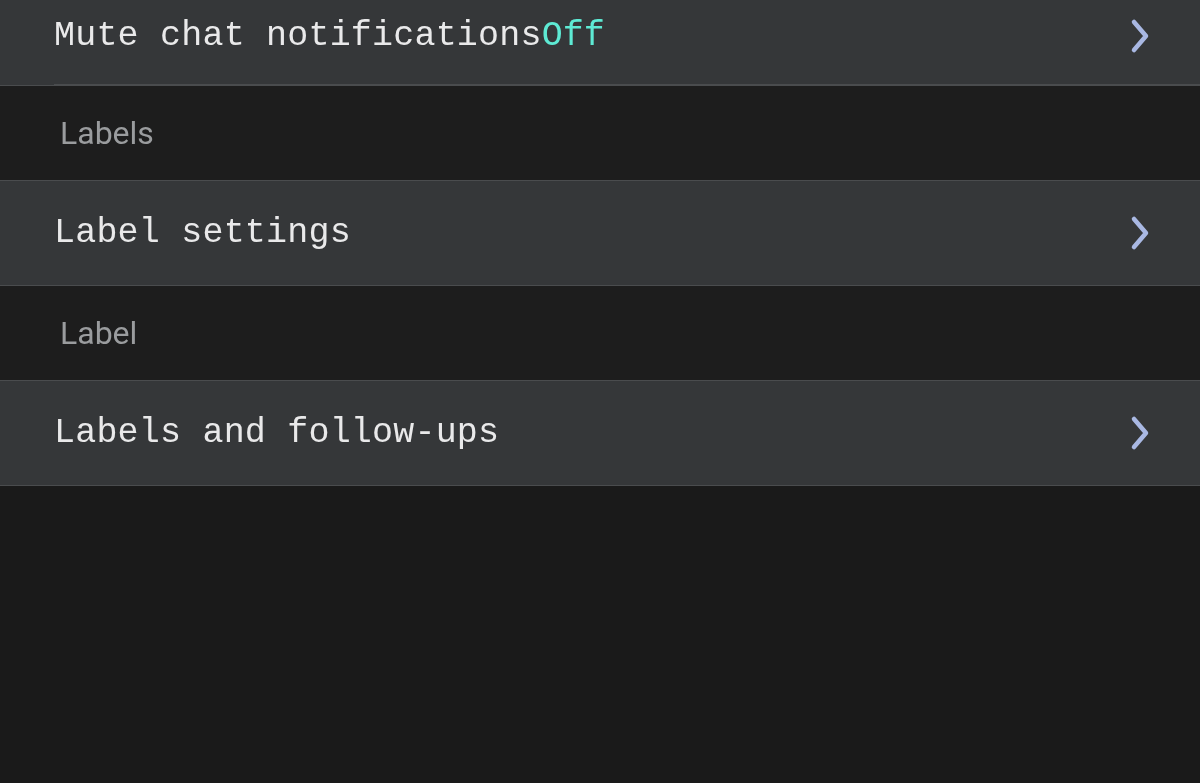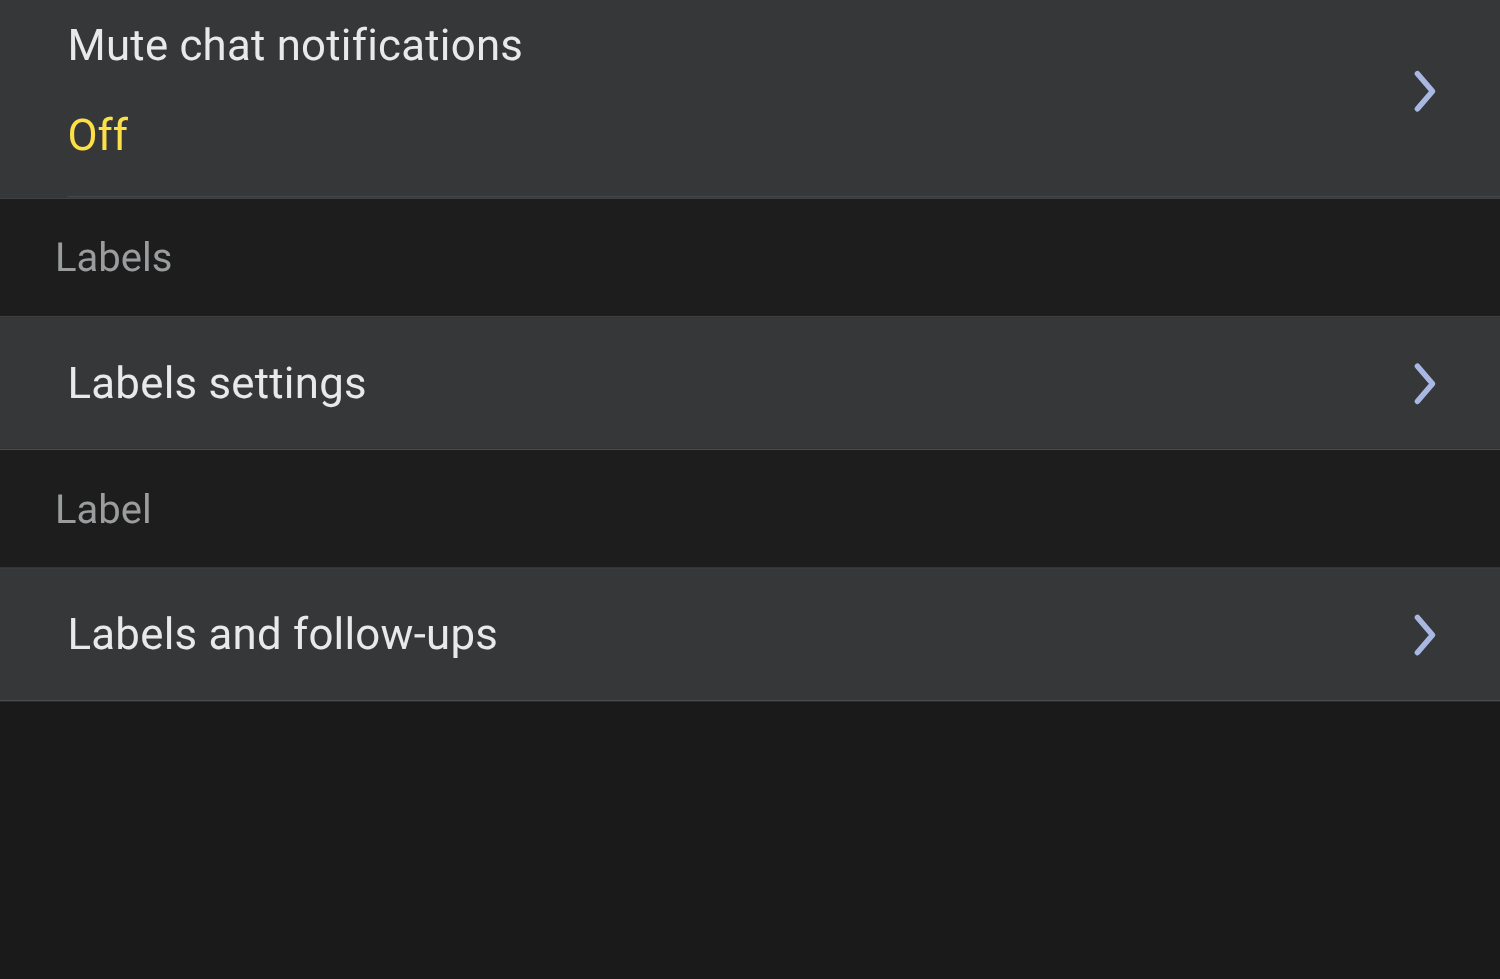"Mute chat notifications" .item-content { flex-direction: column -> row; font-family: none -> Liberation Mono, monospace; gap: 31px -> 0 }
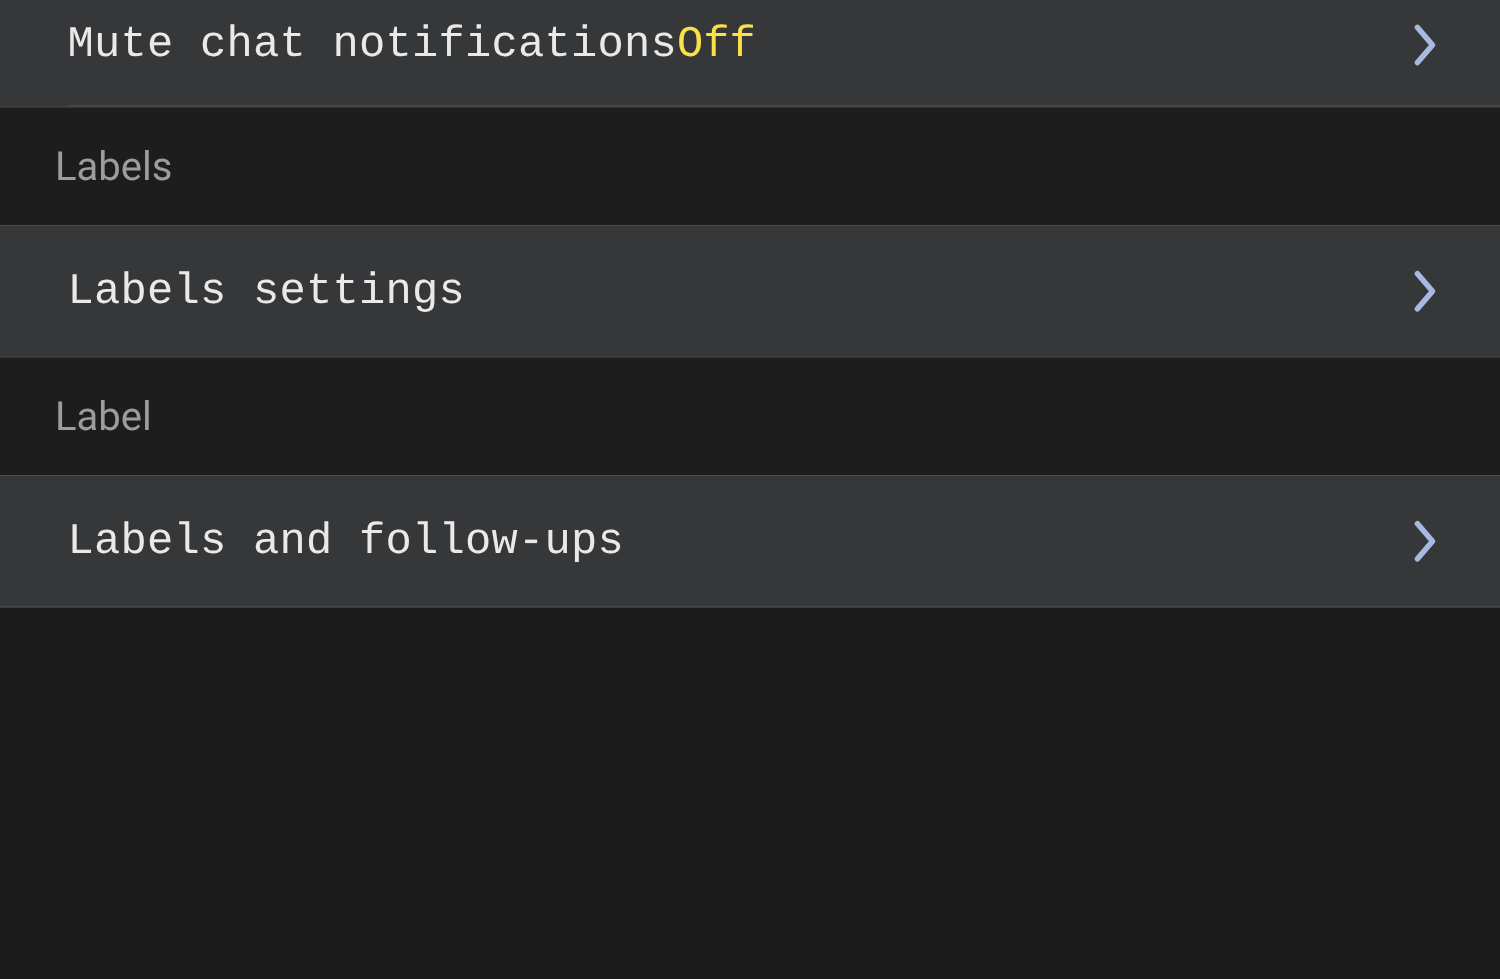"Off" .item-subtitle { color: #fde047 -> #5eead4 }
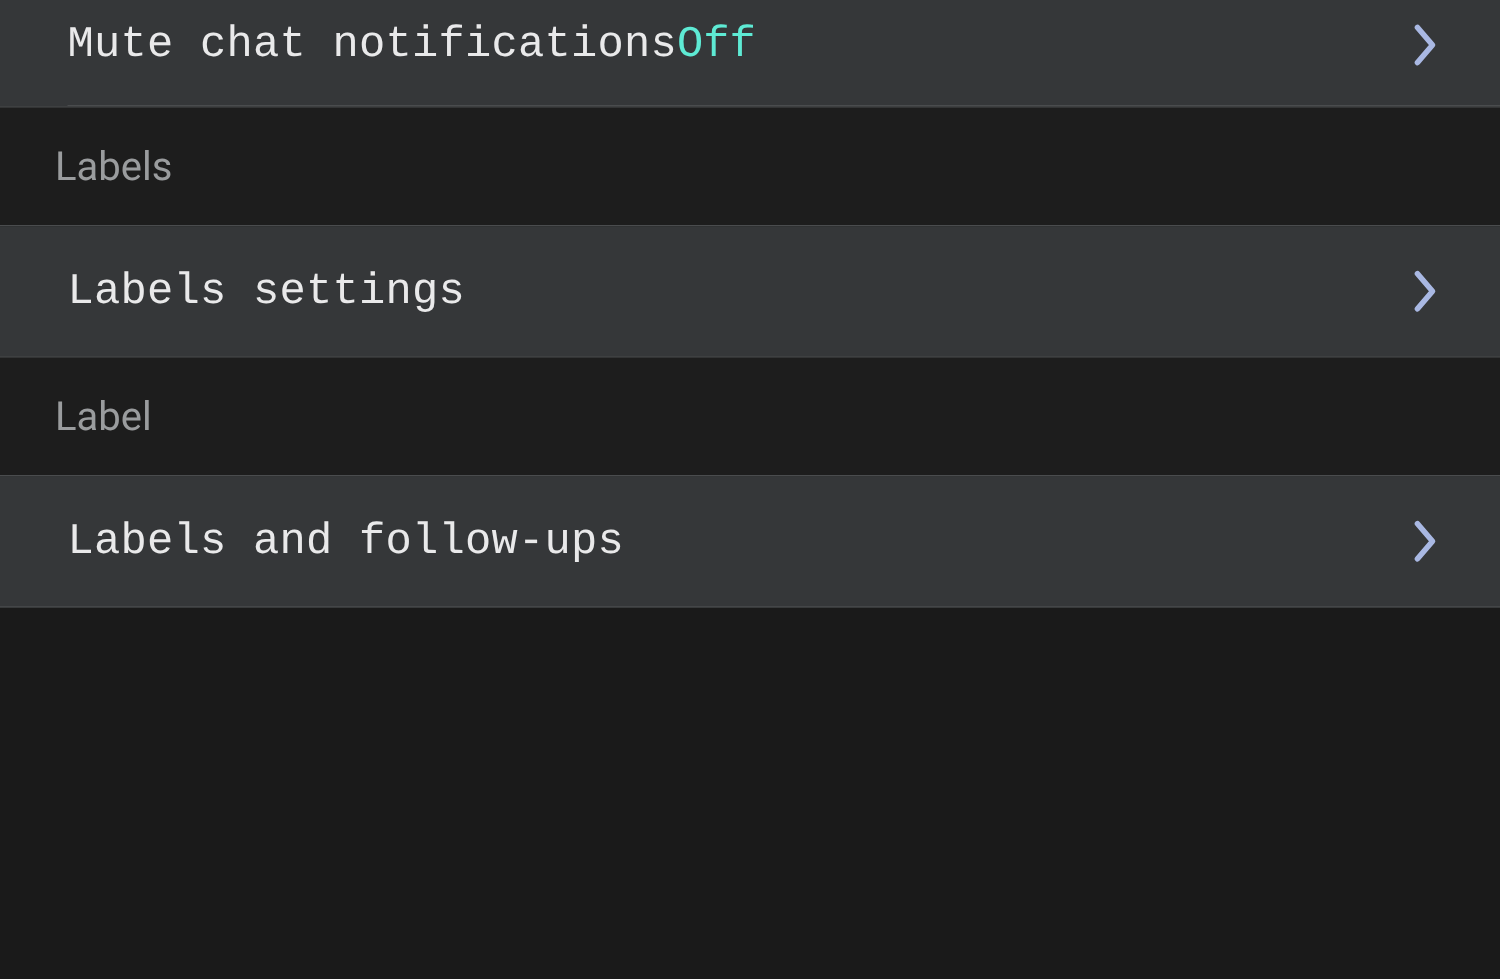"Labels" .section-header { padding: 28px 44px -> 28px 60px }
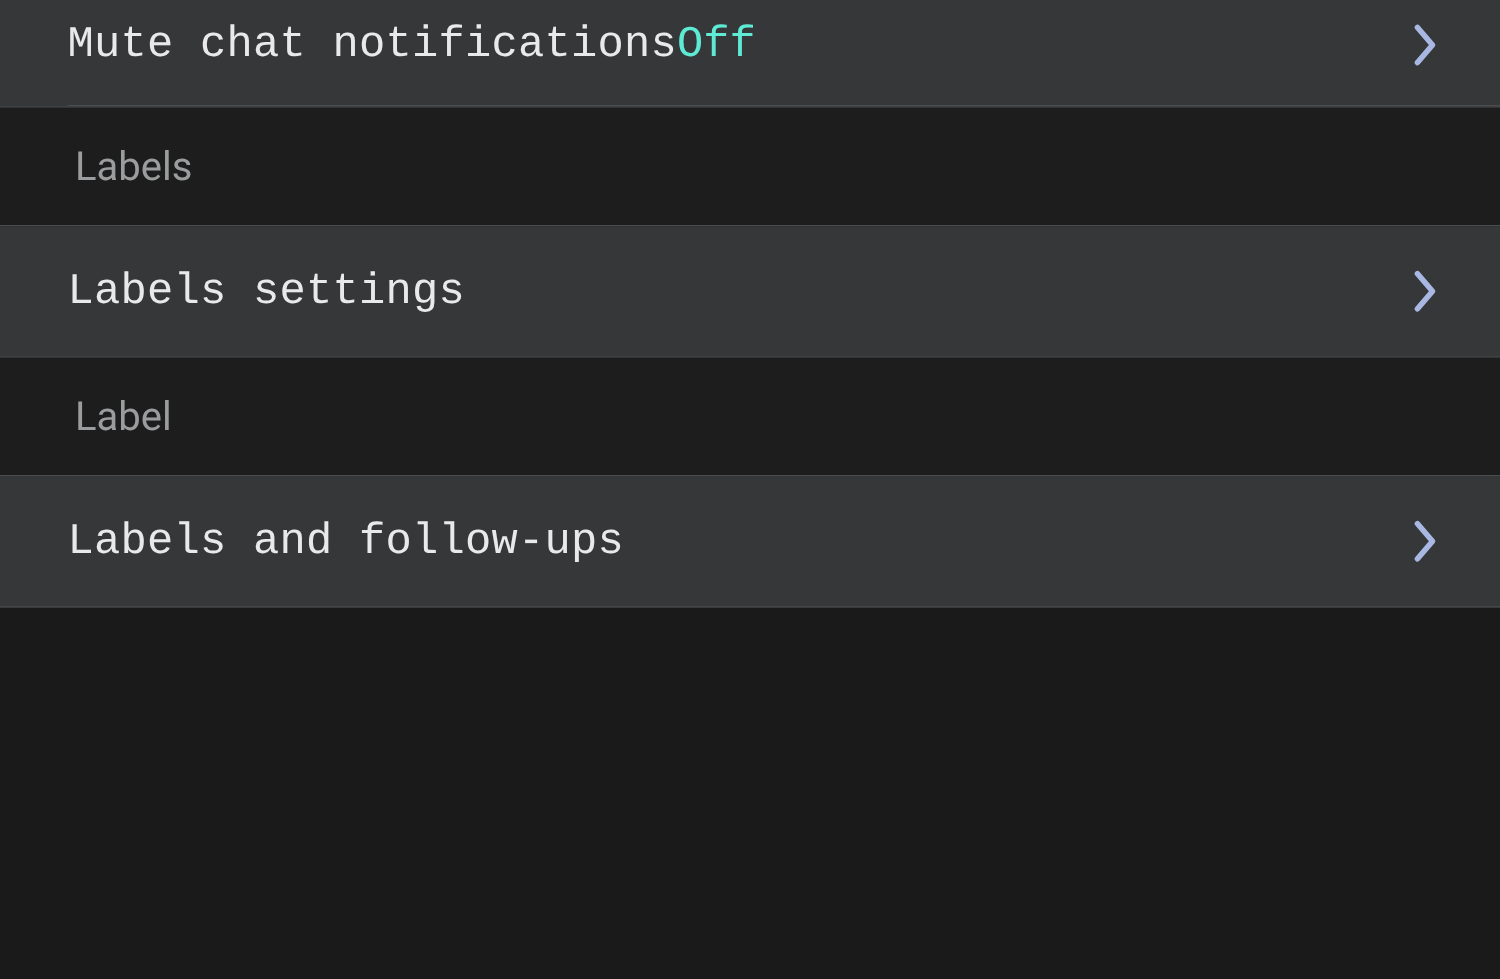"Labels settings" div.item-title { text: Labels -> Label }
